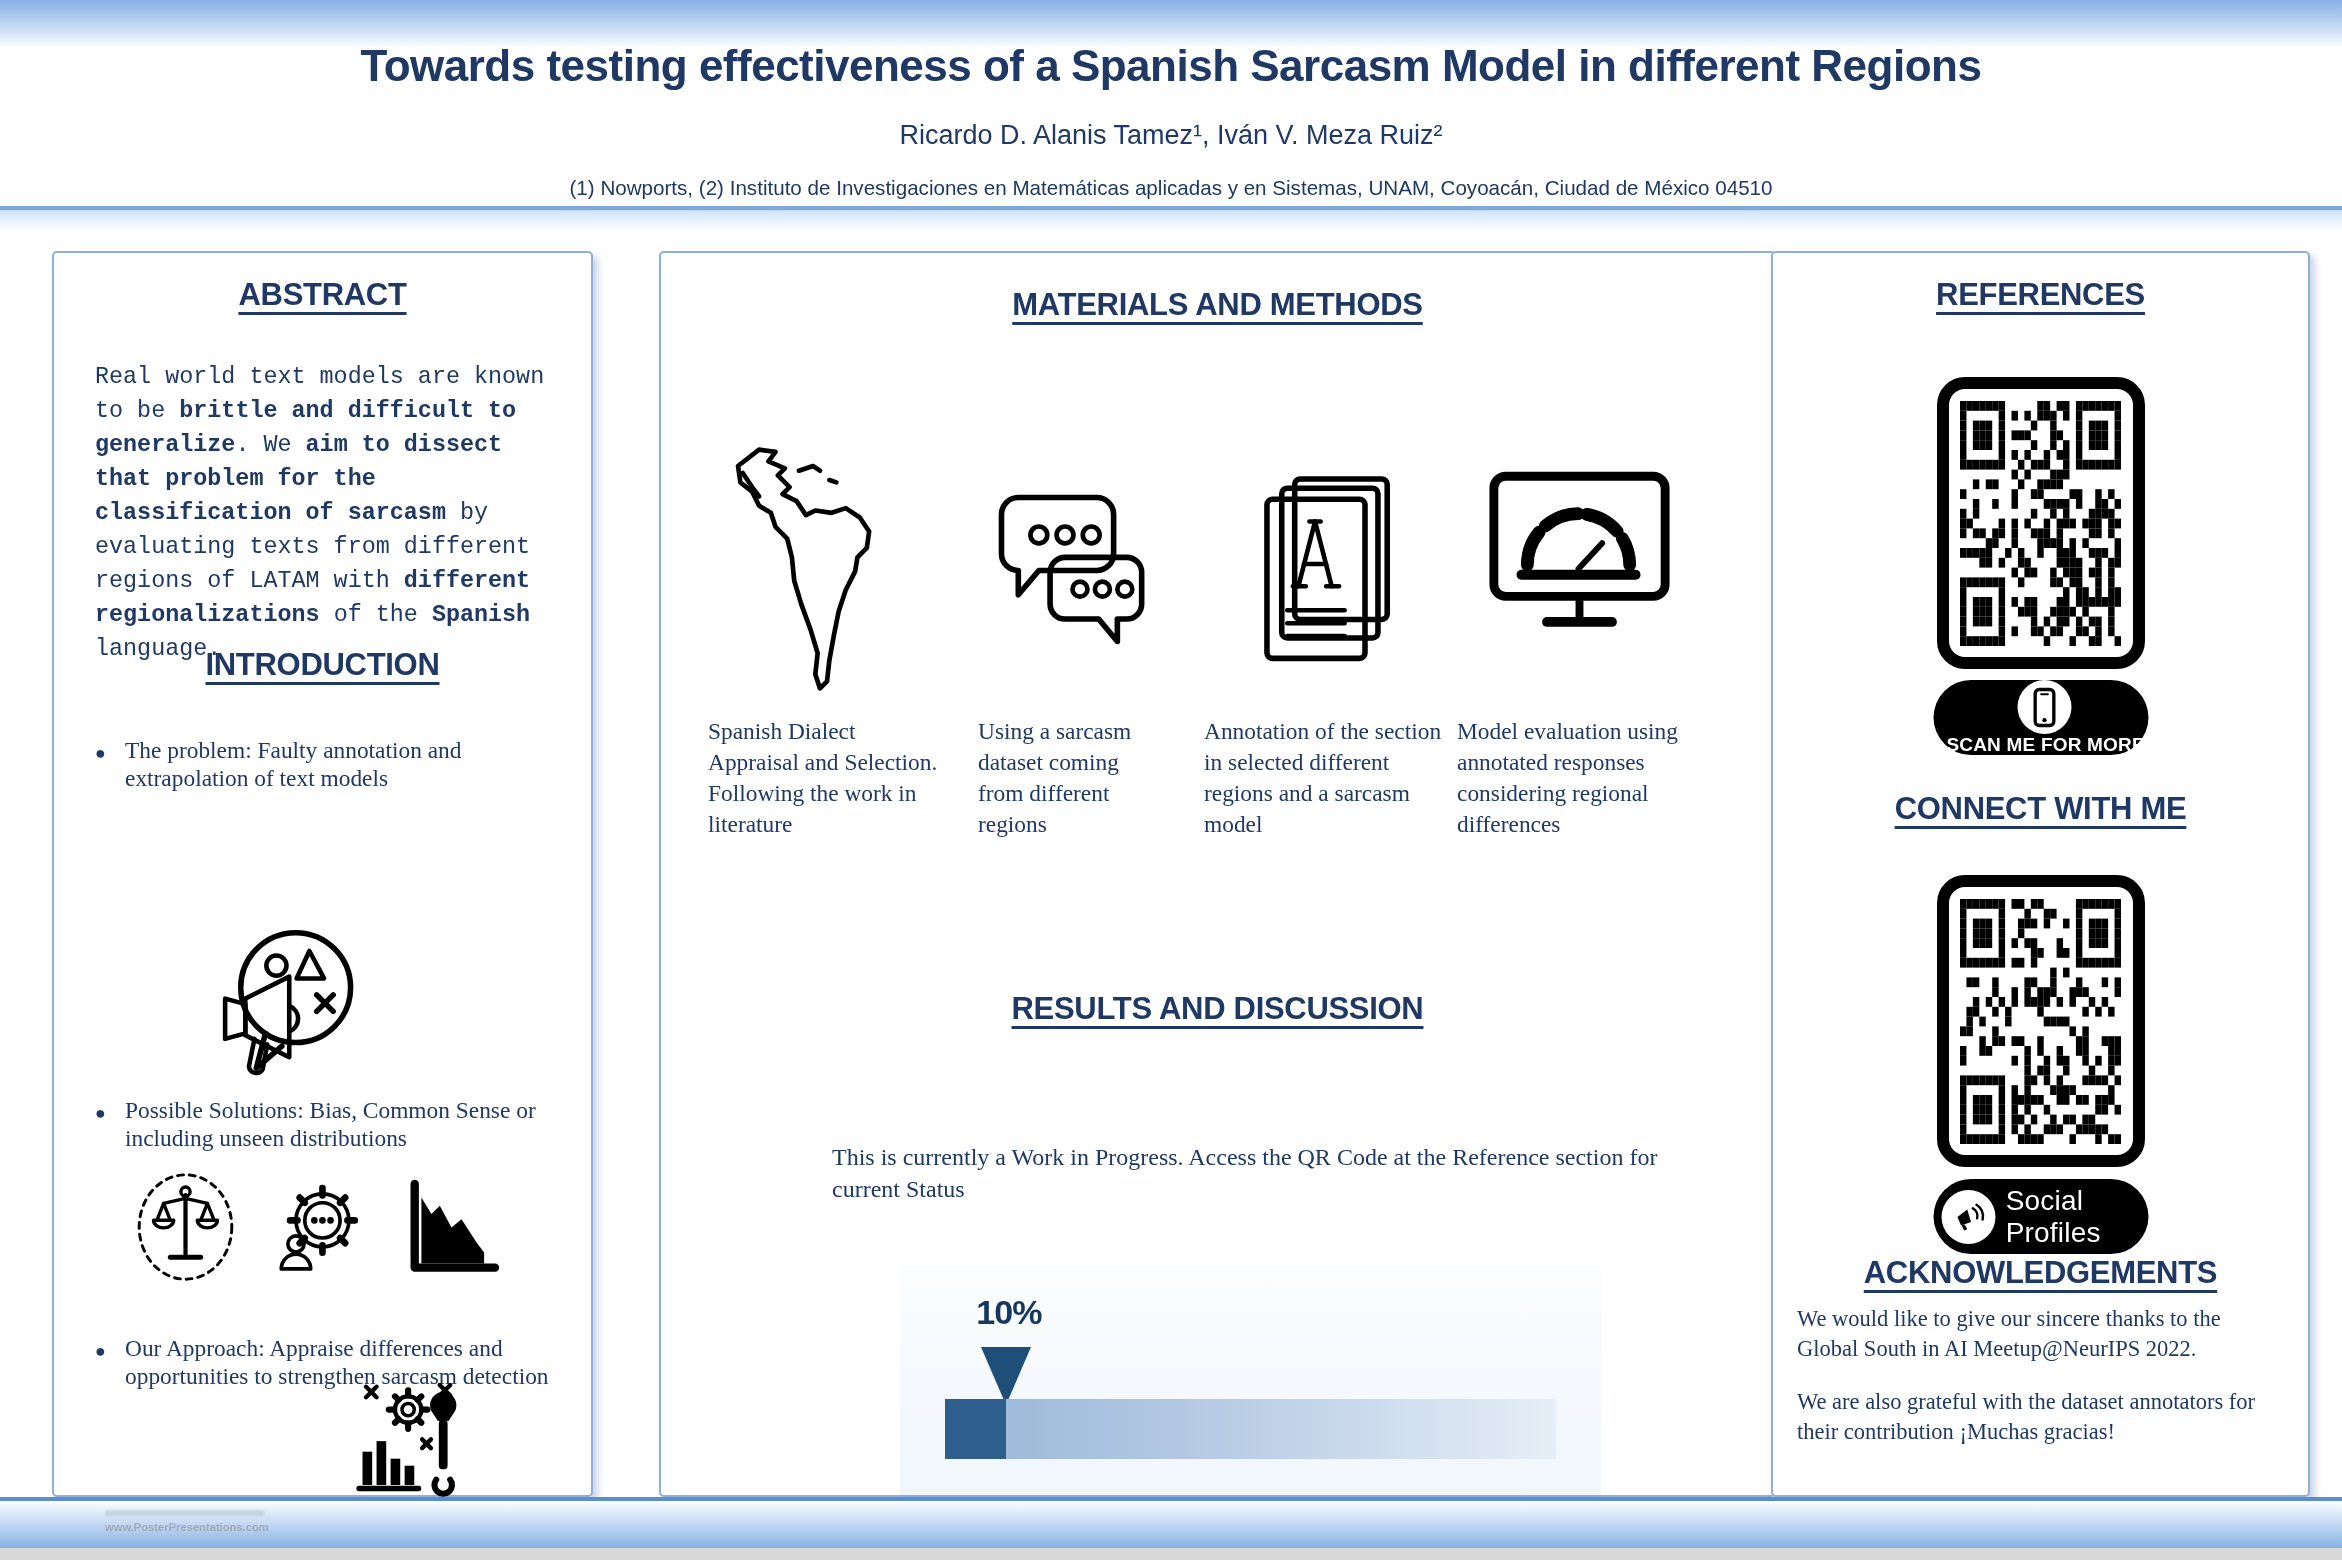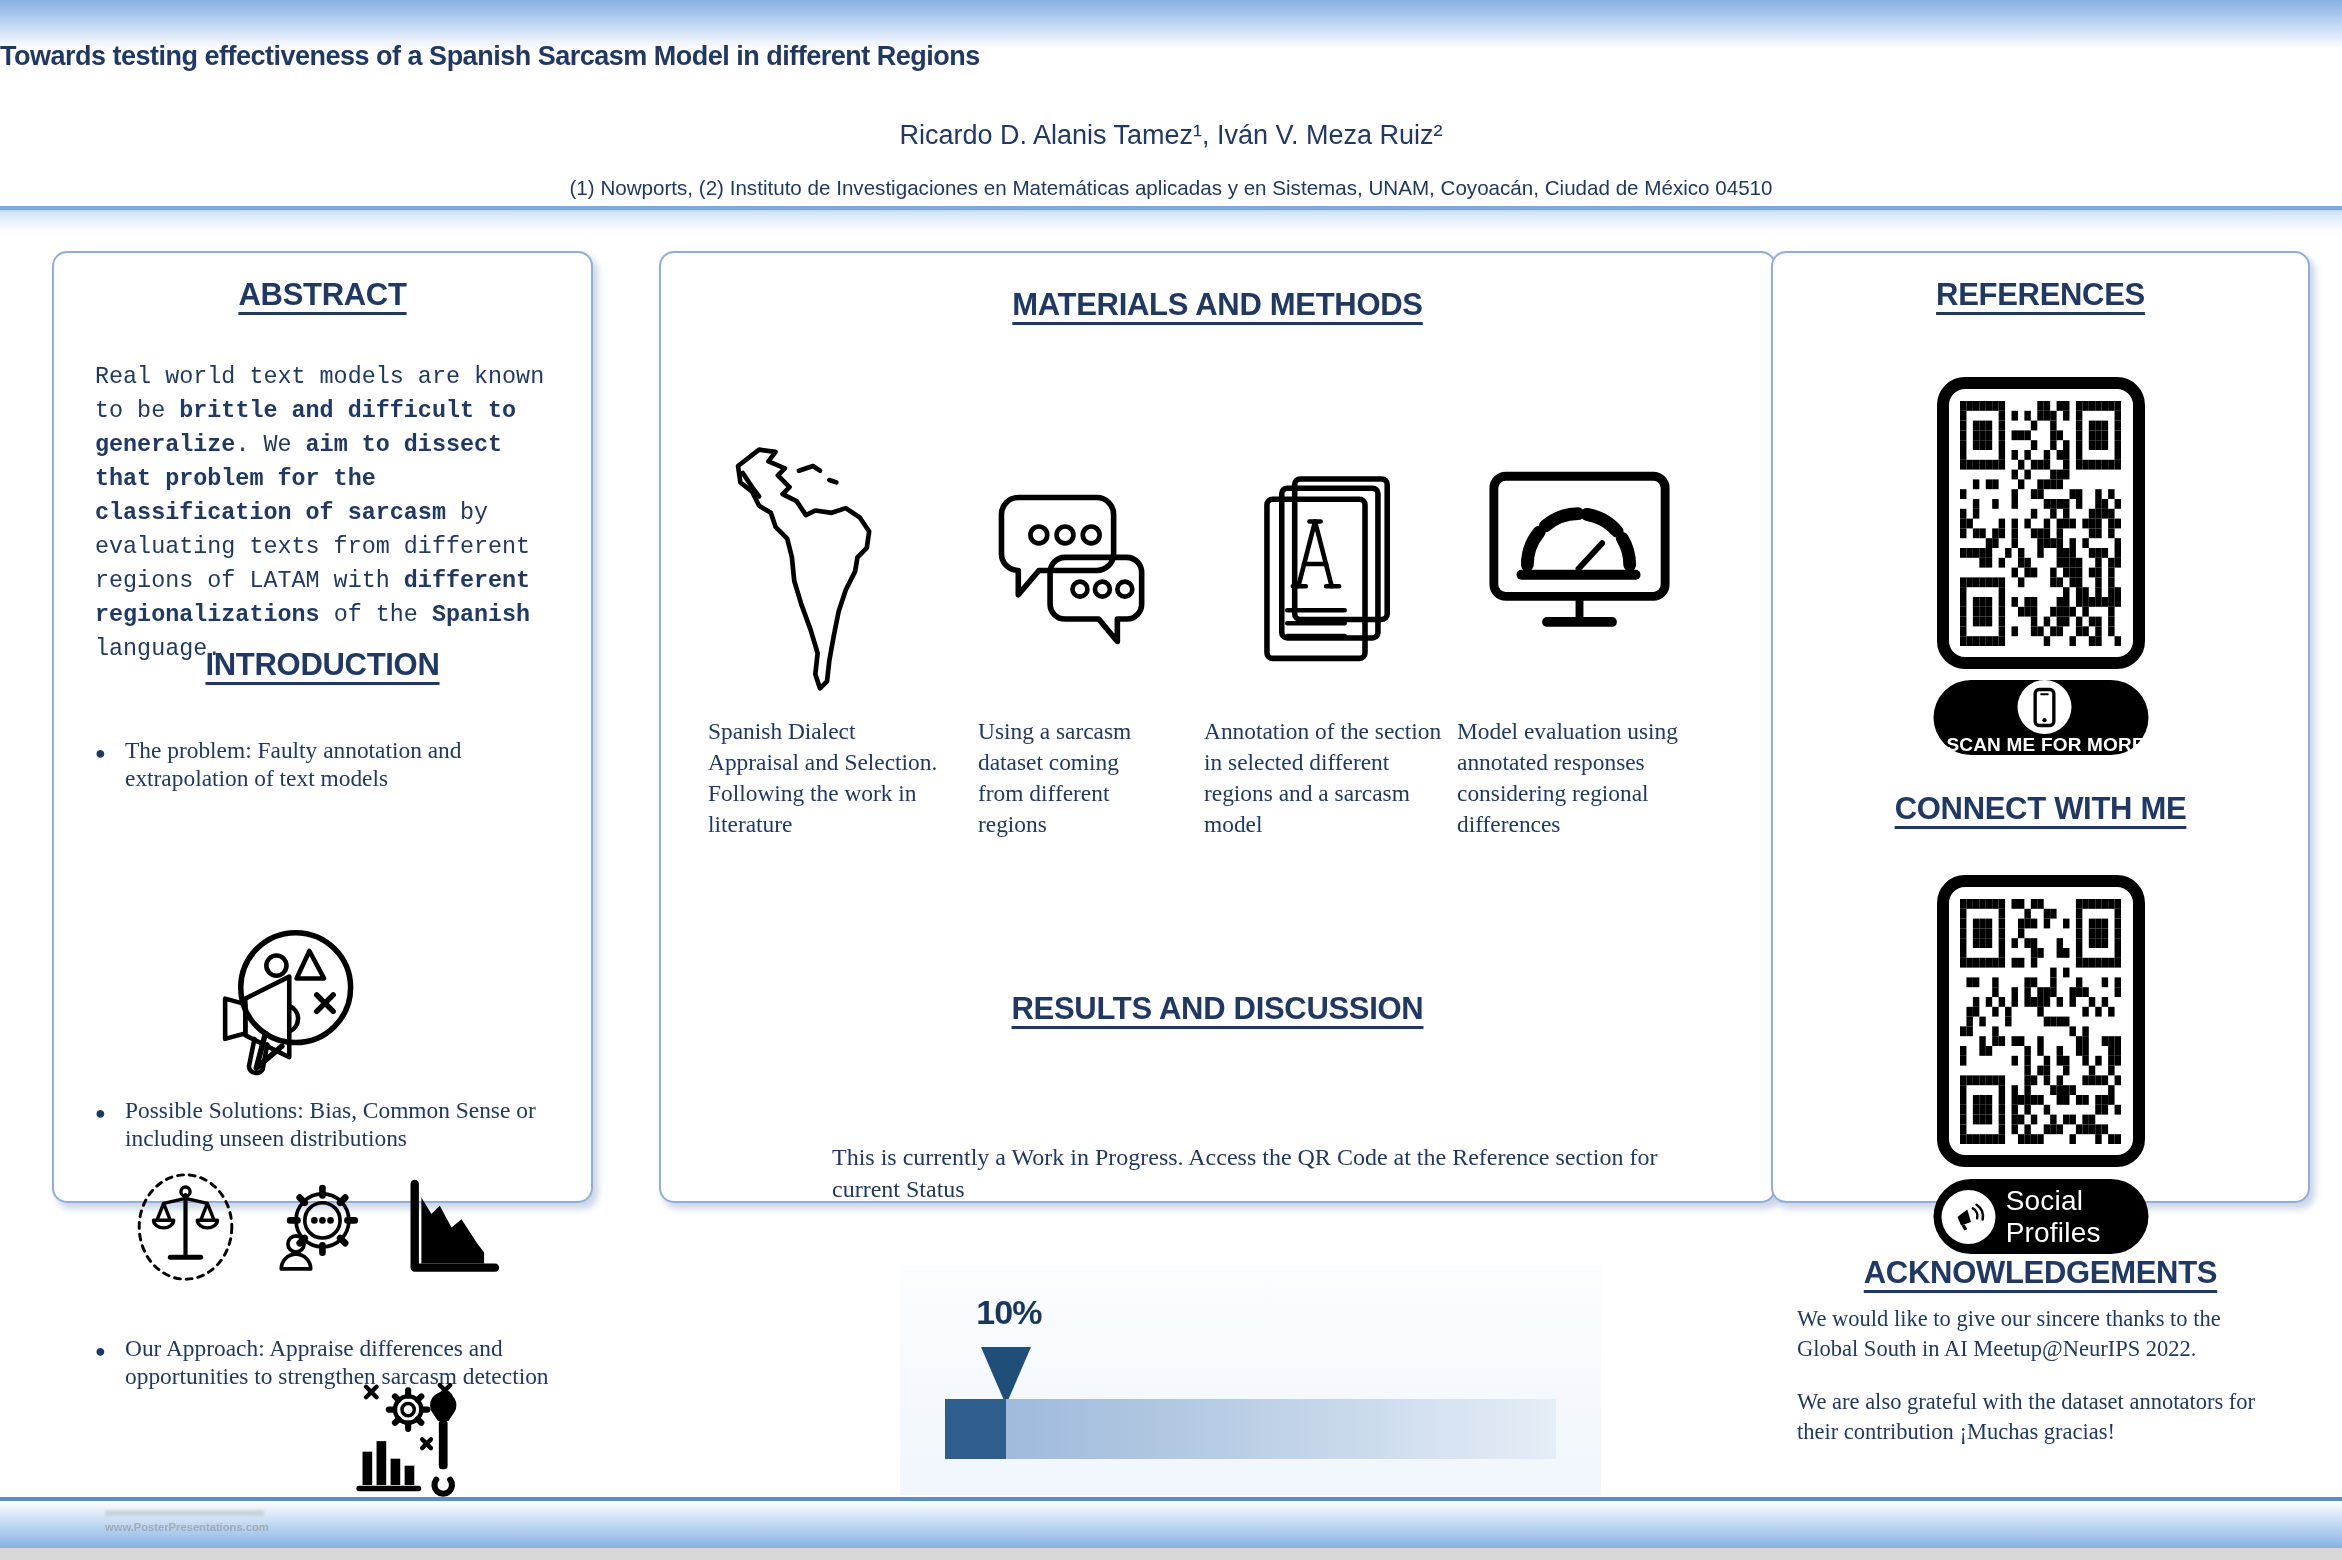"Towards testing effectiveness of a" .title { font-size: 27px -> 44px; text-align: none -> center }
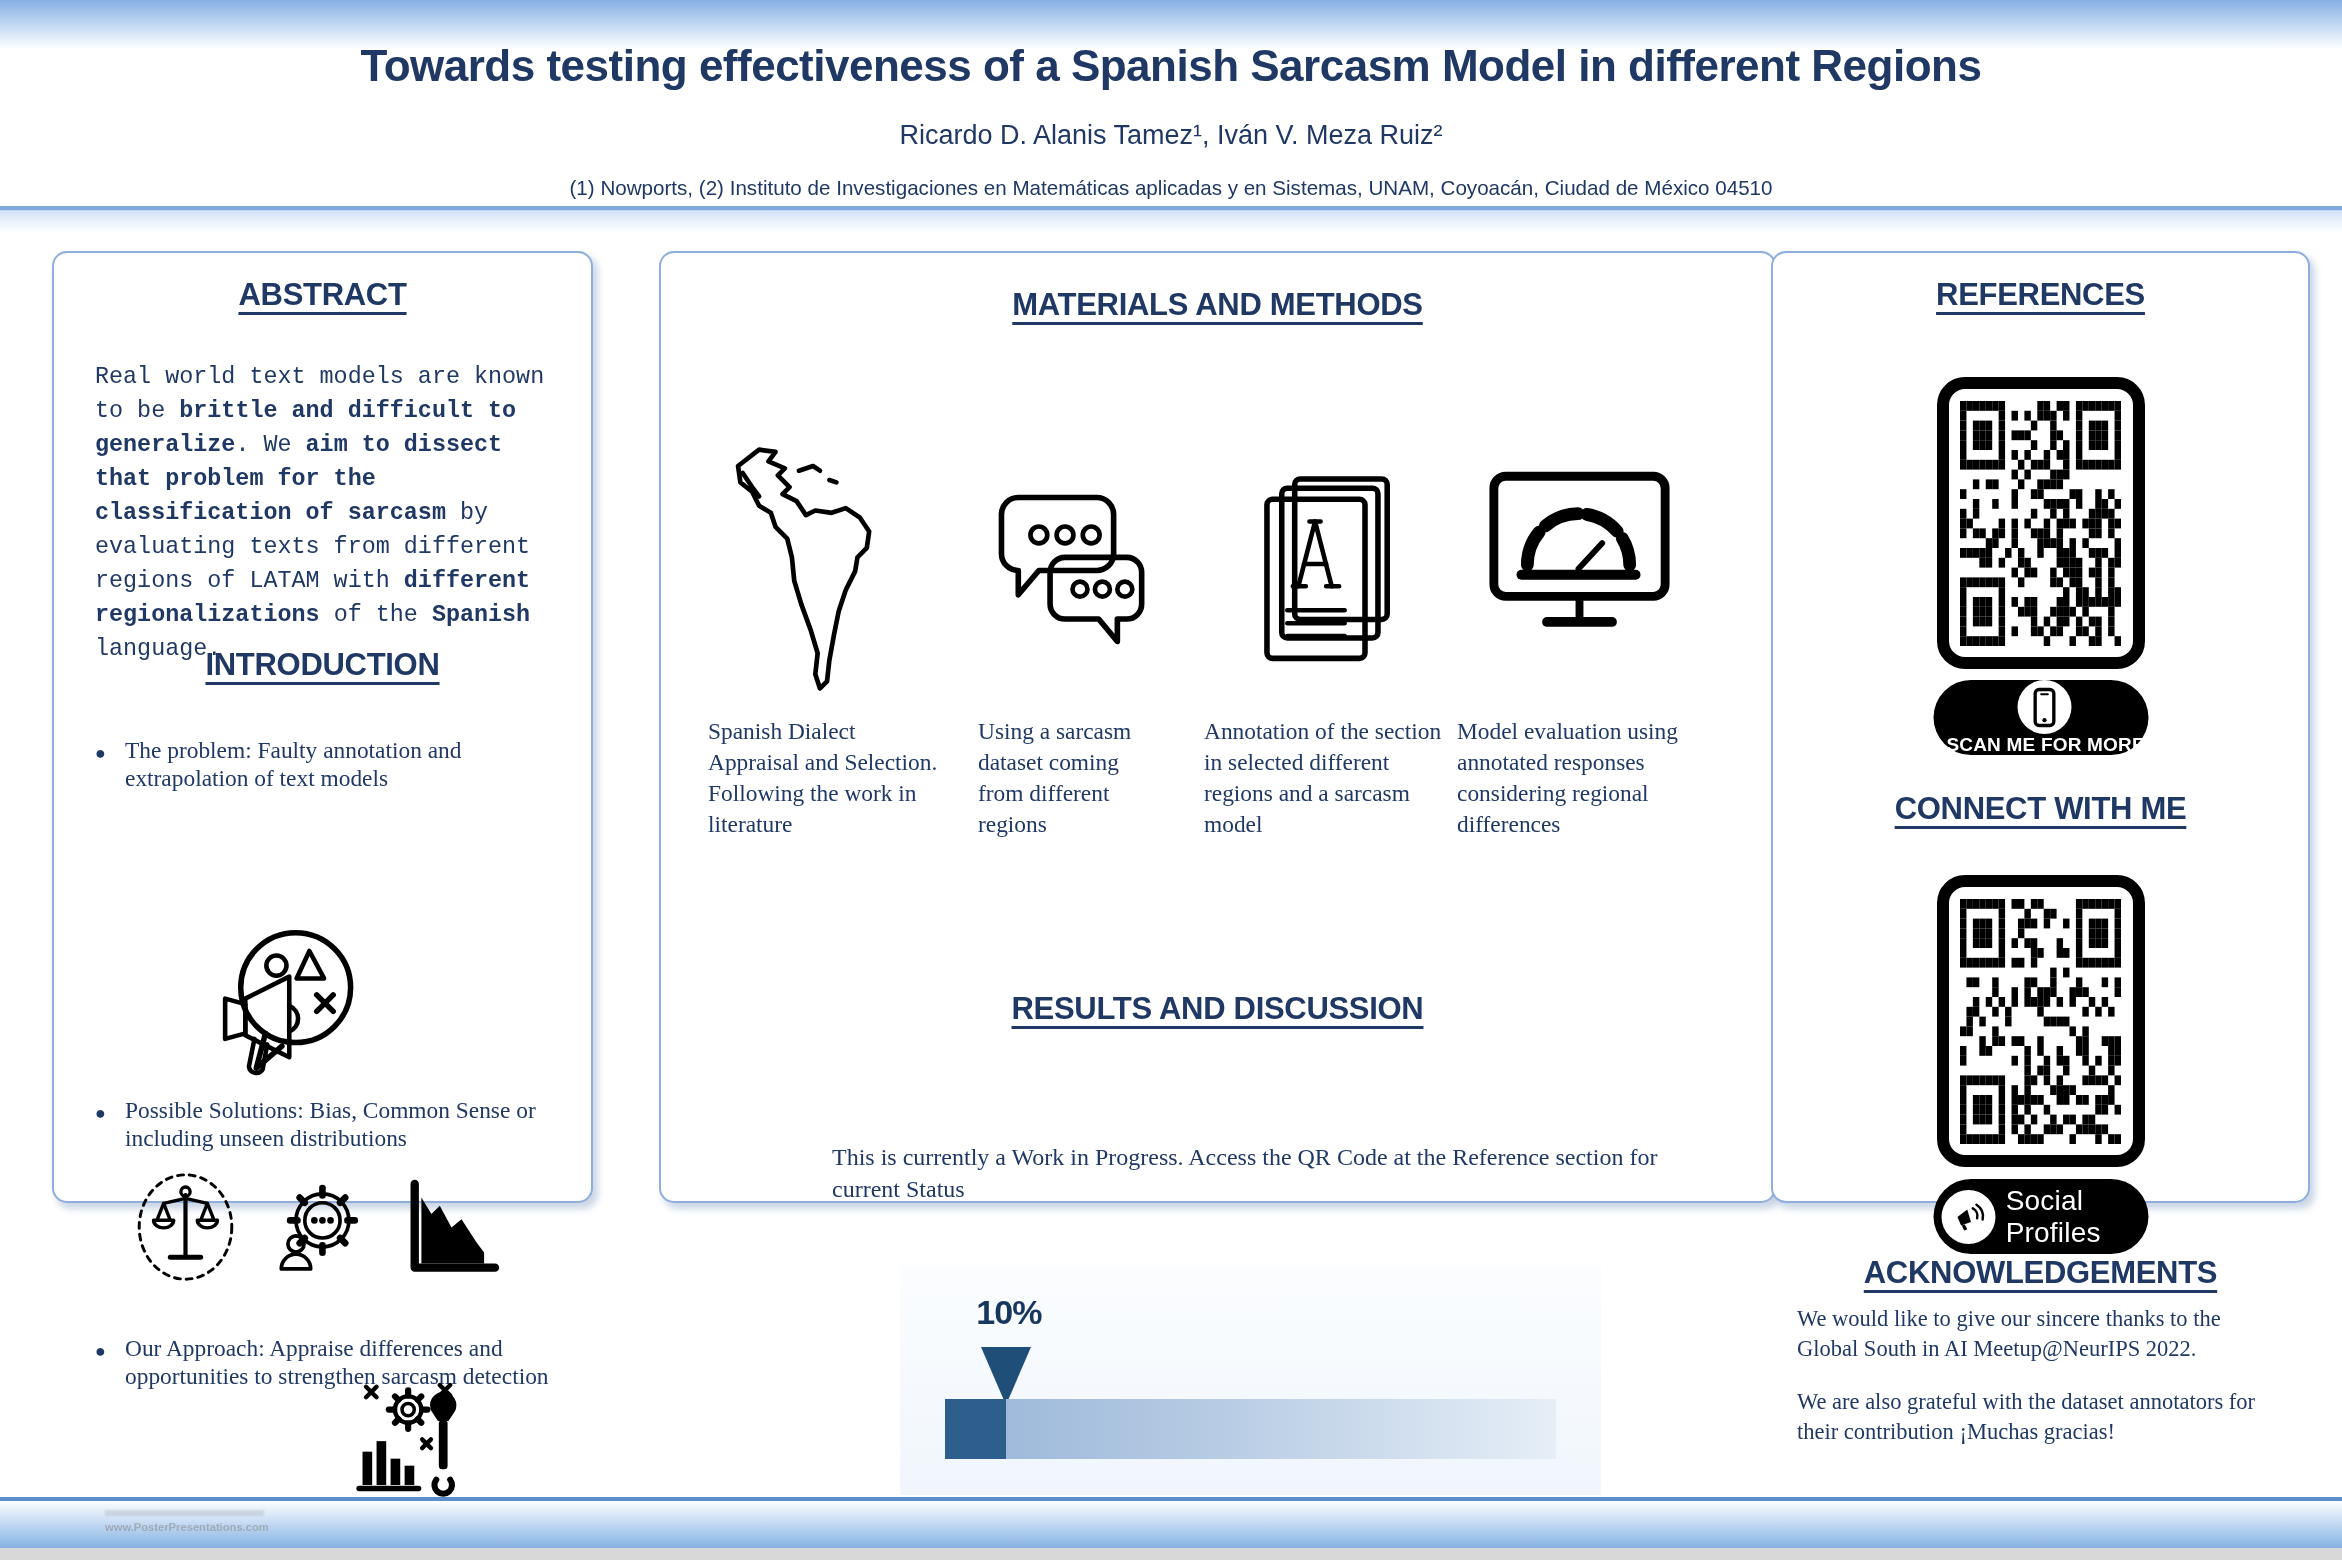"ABSTRACT" .panel { border-radius: 15px -> 5px; height: 952px -> 1246px }
